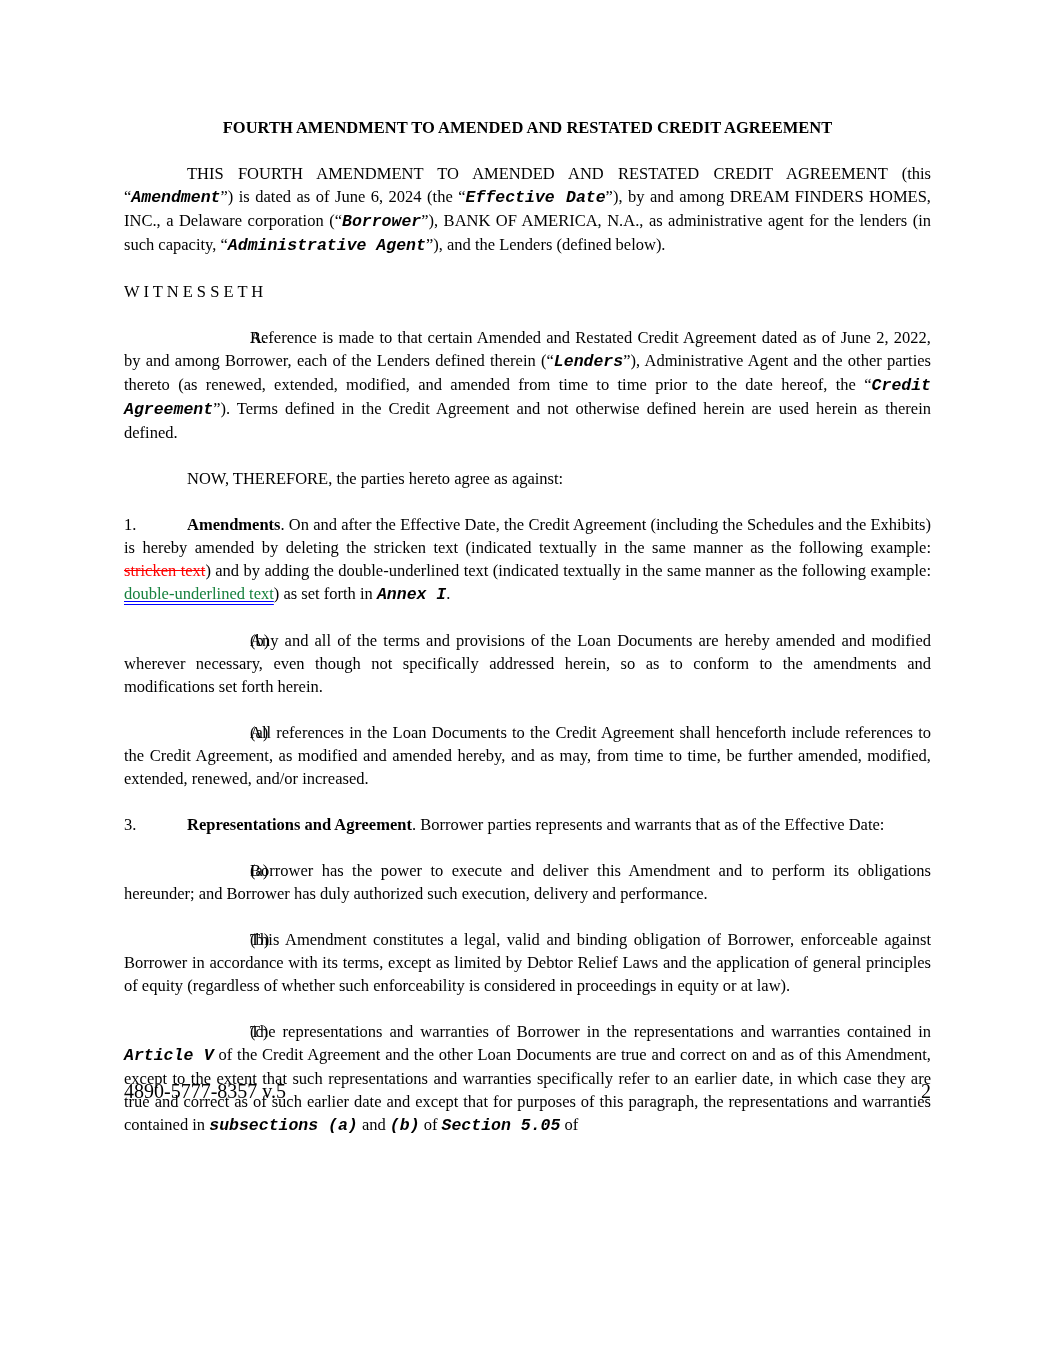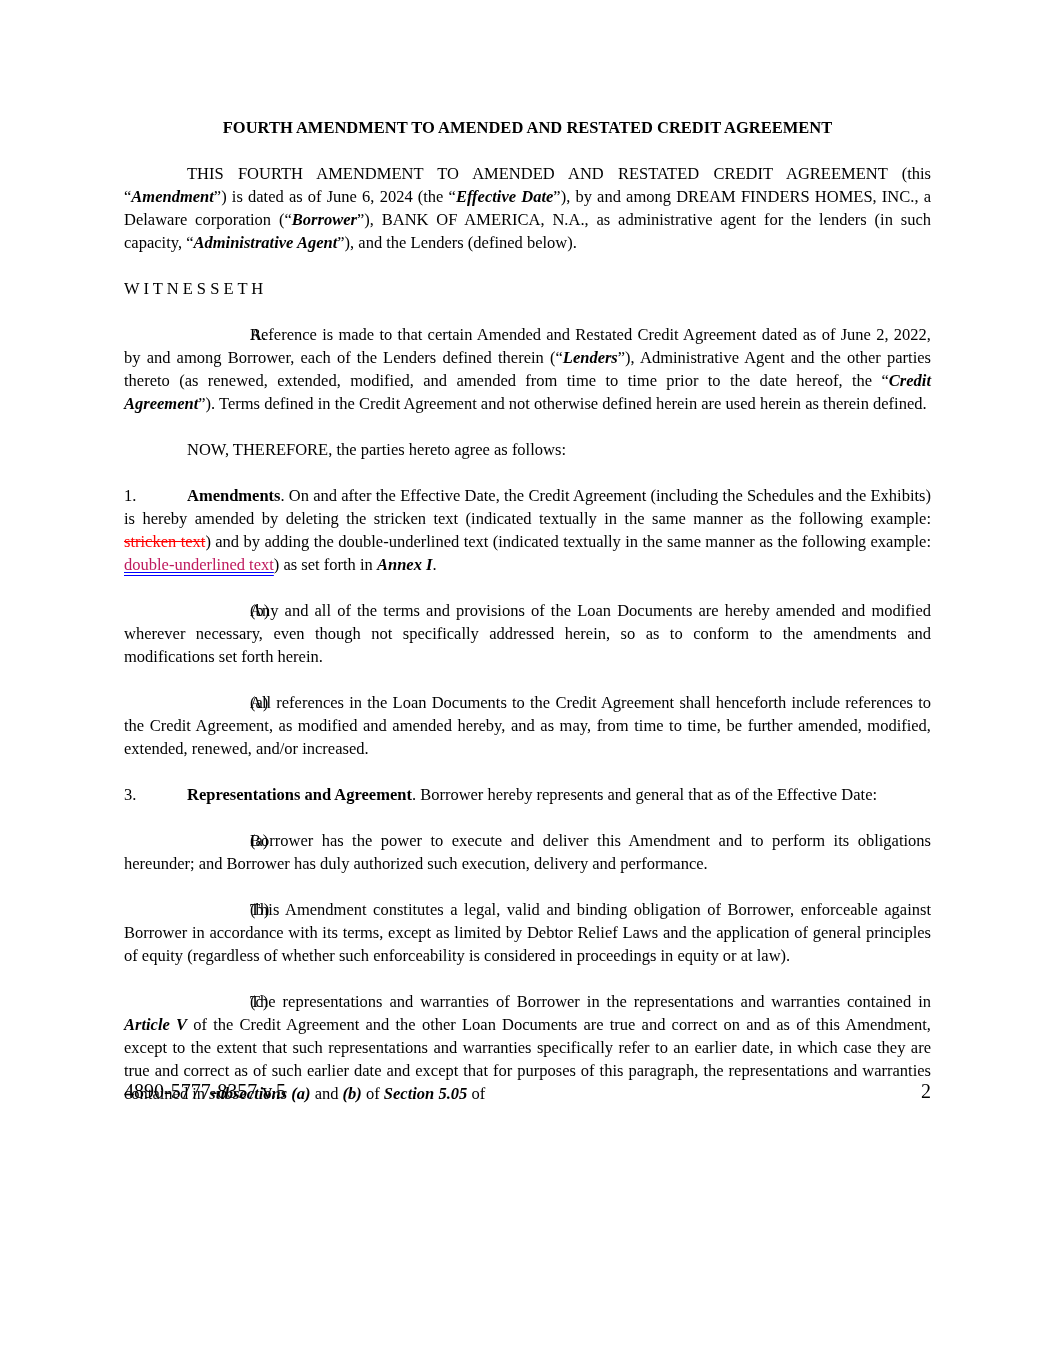"Amendment" .run.bi { font-family: none -> Liberation Mono, monospace }
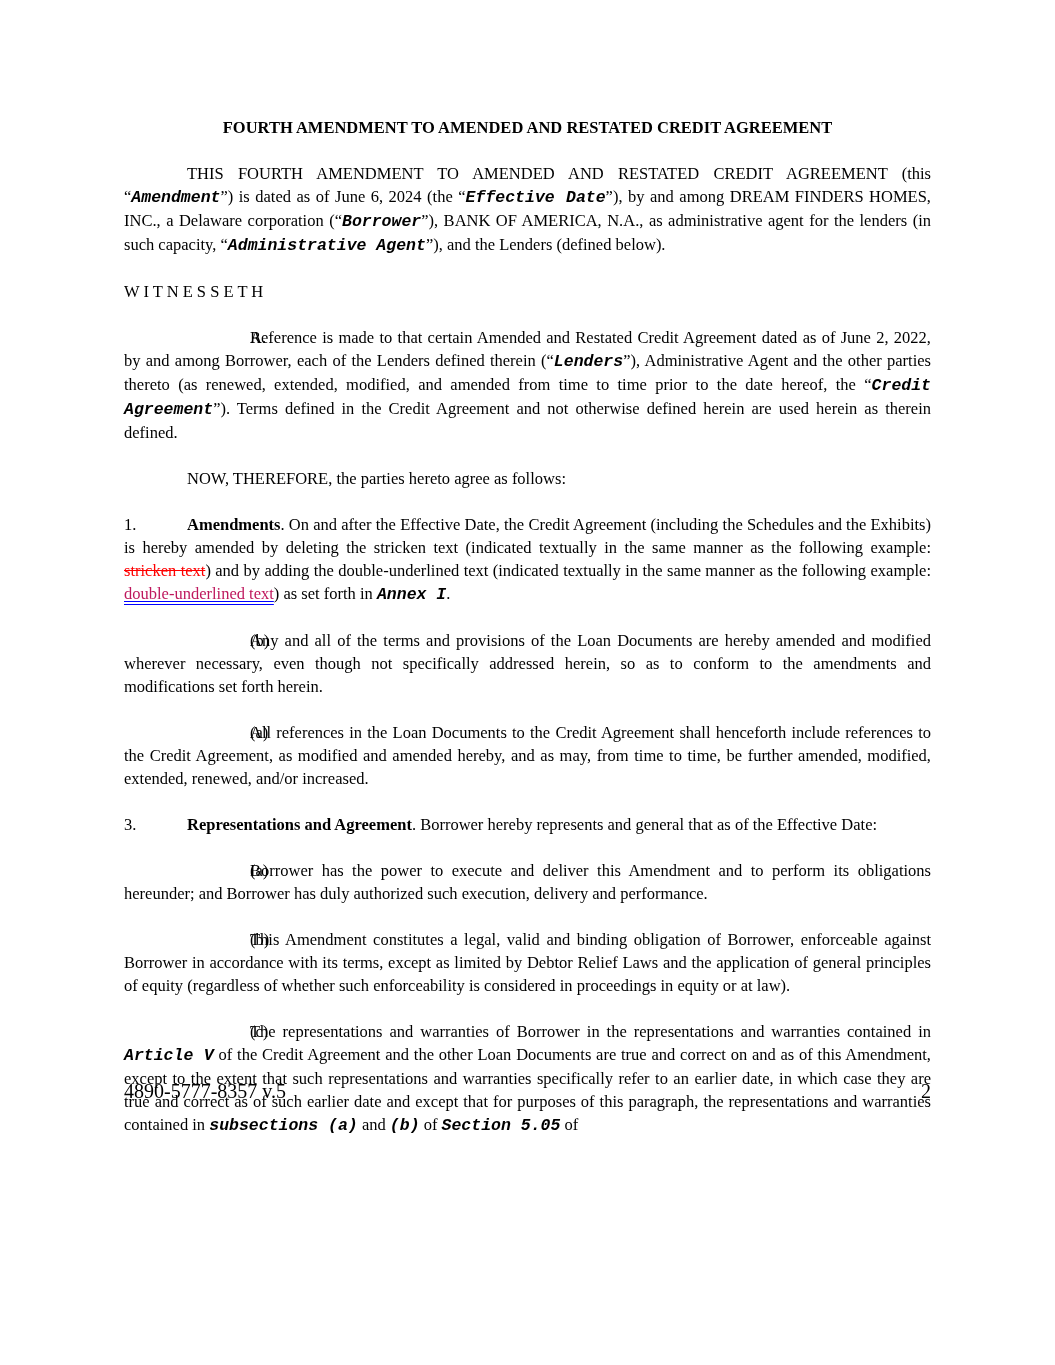"NOW, THEREFORE, the parties hereto" span.run { text: follows -> against }
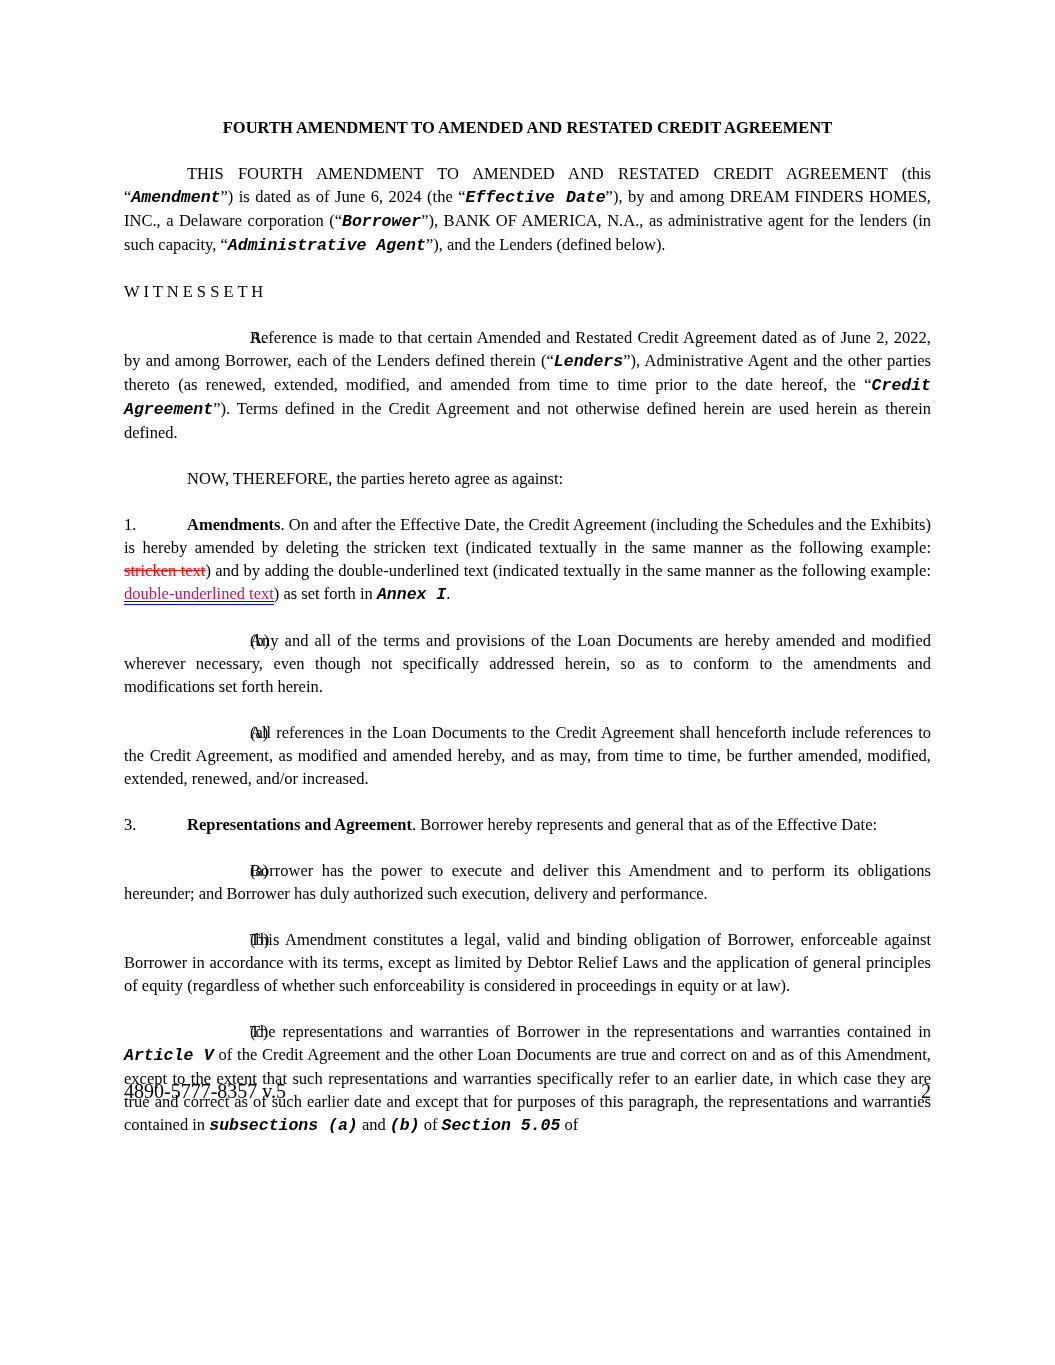"double-underlined text" .run.du { color: #be185d -> #15803d }
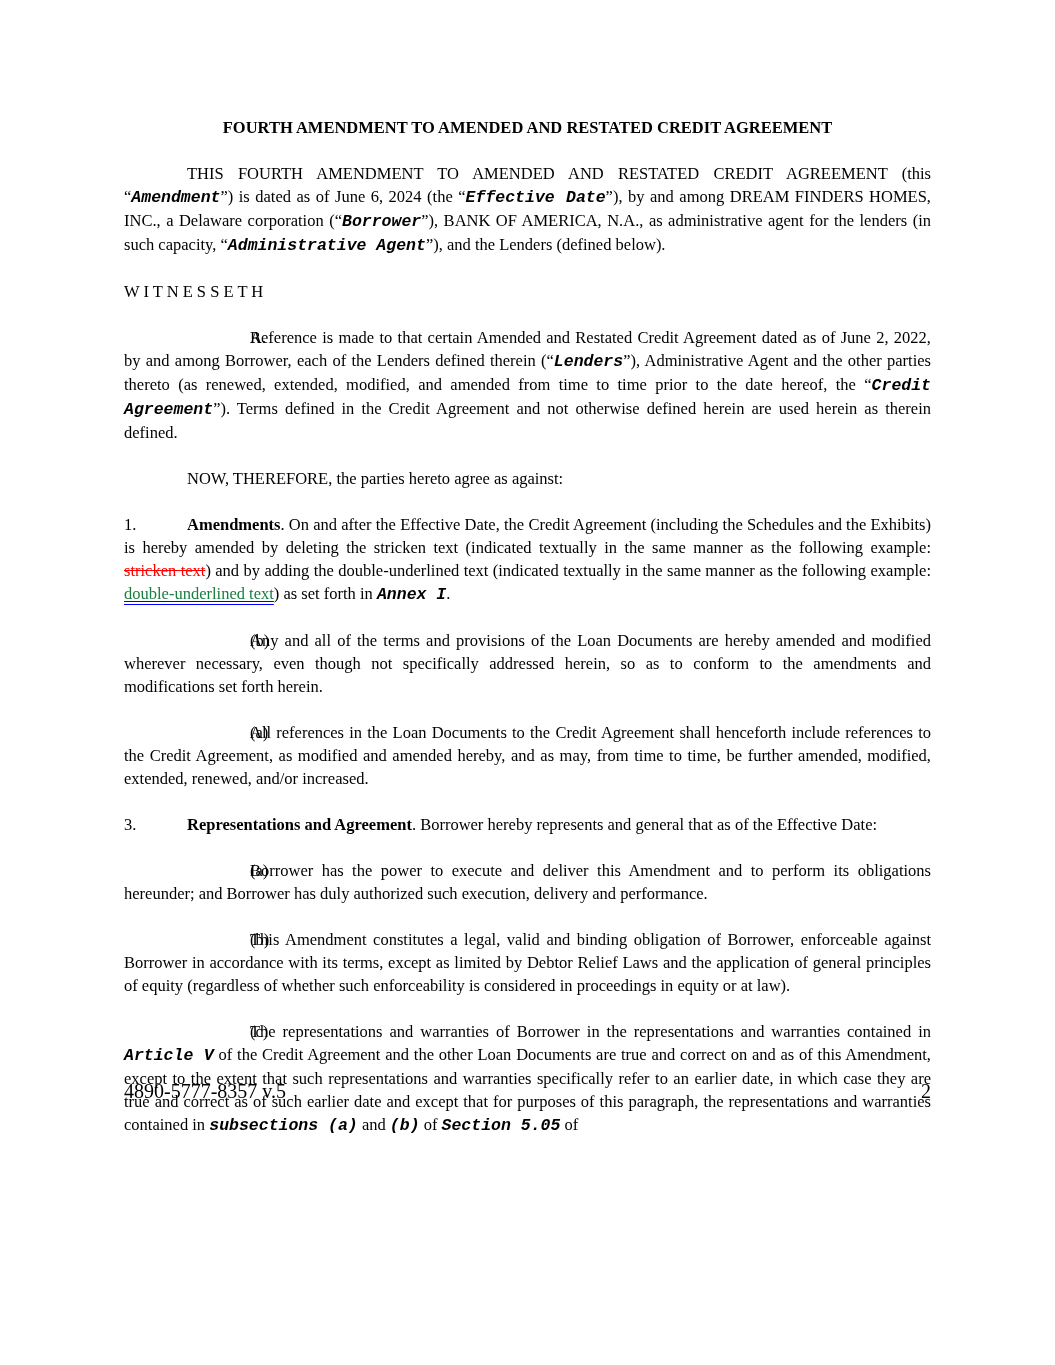". Borrower hereby represents and" span.run { text: hereby represents and general -> parties represents and warrants }
